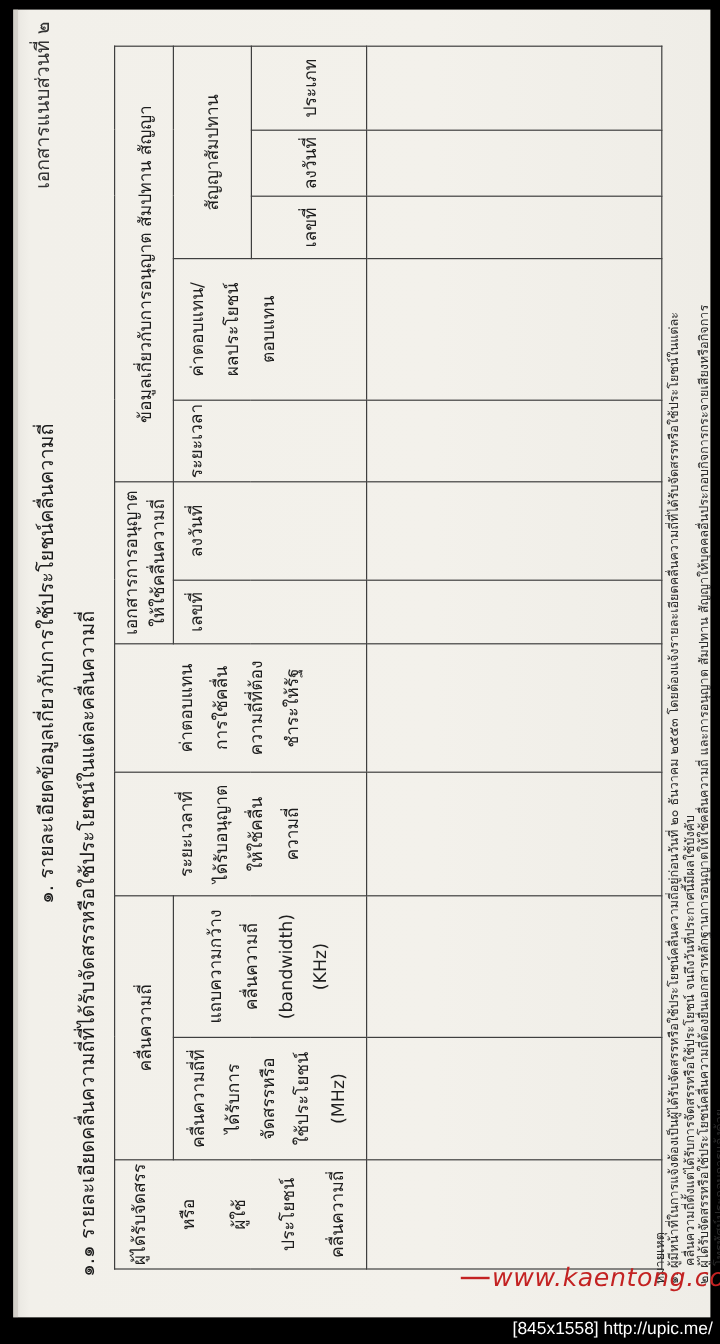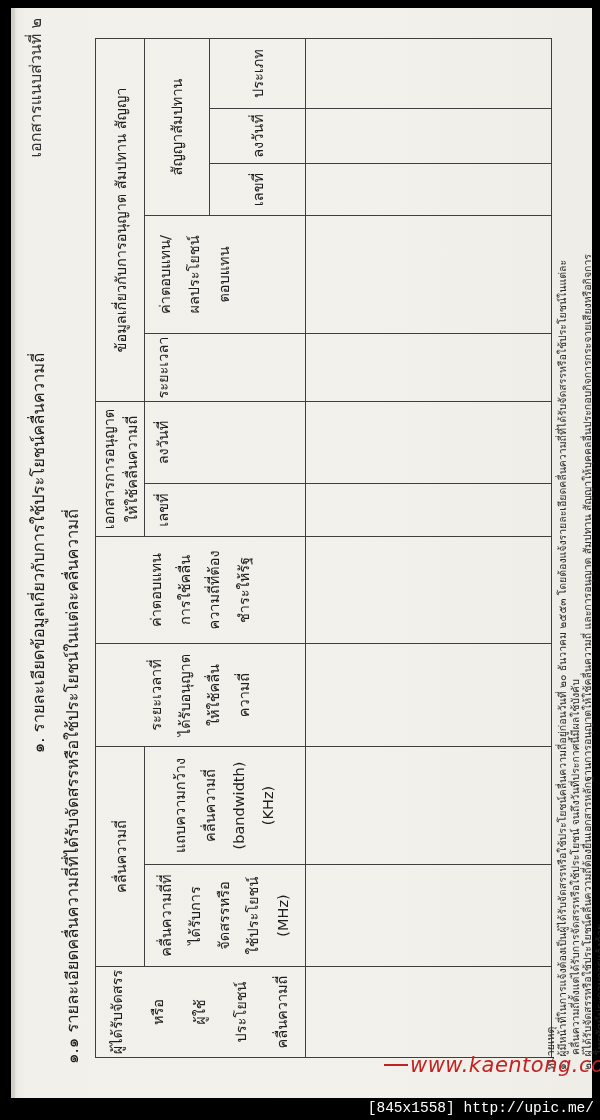"[845x1558] http://upic.me/" .black-bar { font-family: Liberation Mono, monospace -> Liberation Sans, sans-serif }
